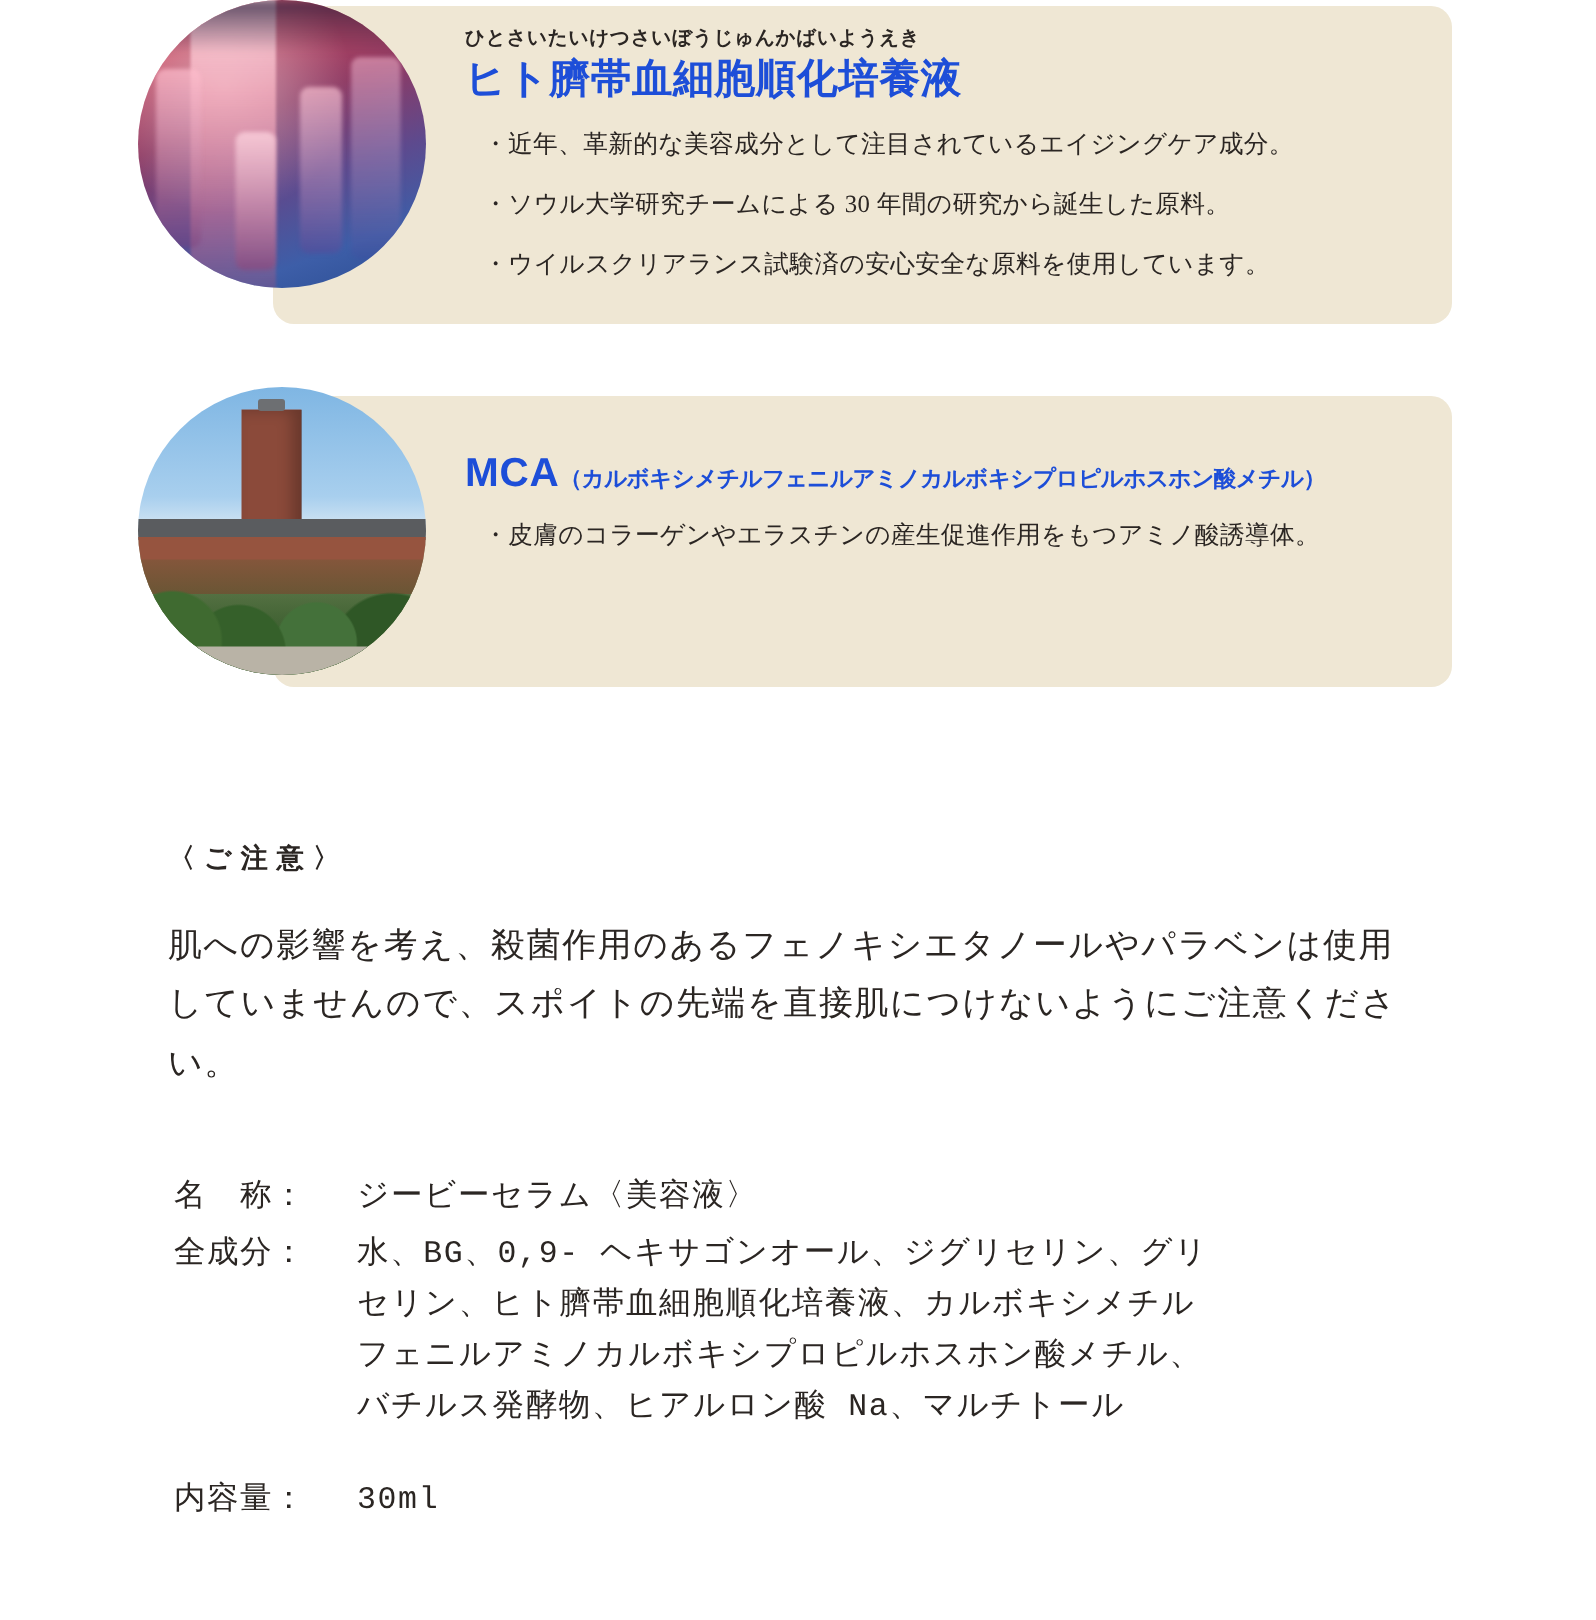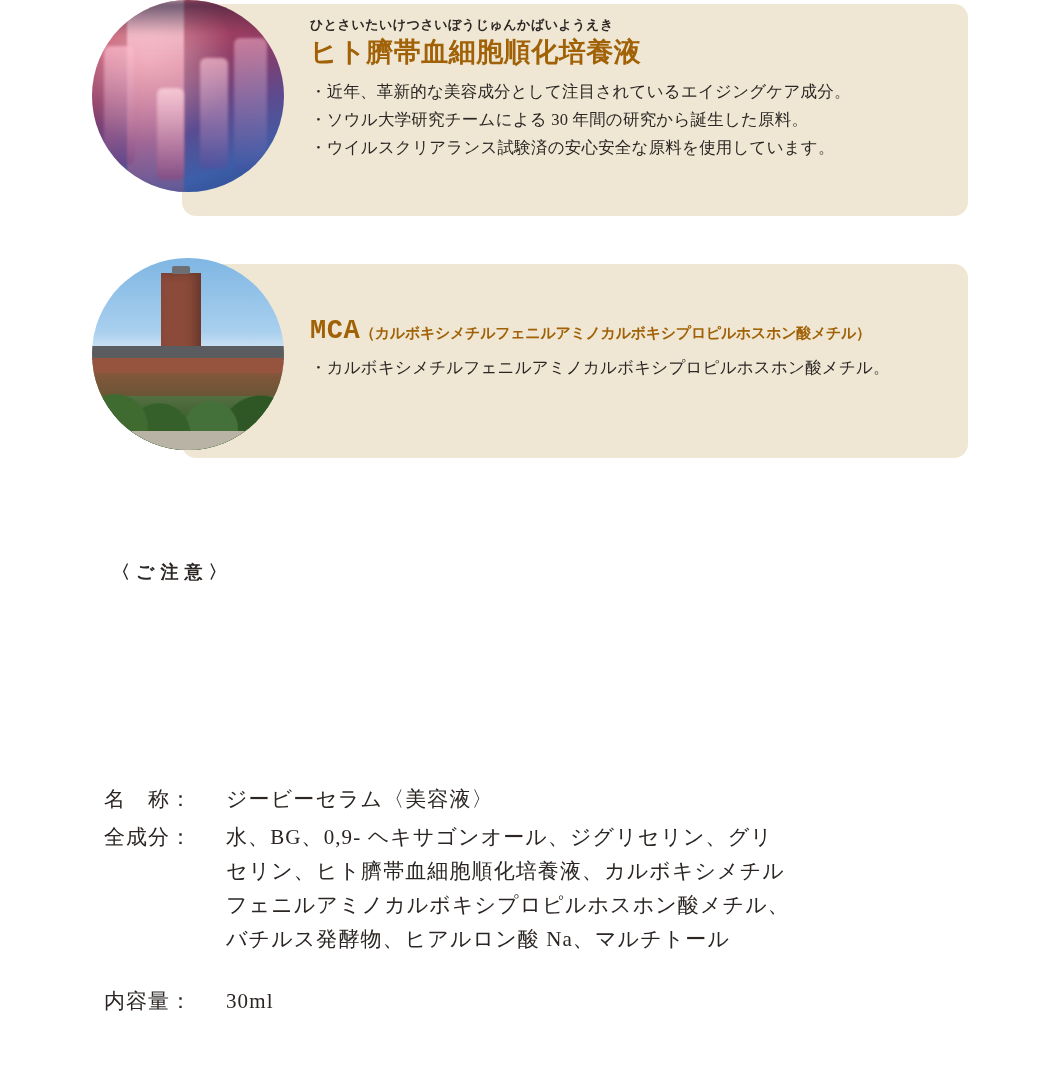"ヒト臍帯血細胞順化培養液" .card-title { color: #a16207 -> #1d4ed8; font-family: Liberation Mono, monospace -> Liberation Sans, sans-serif }
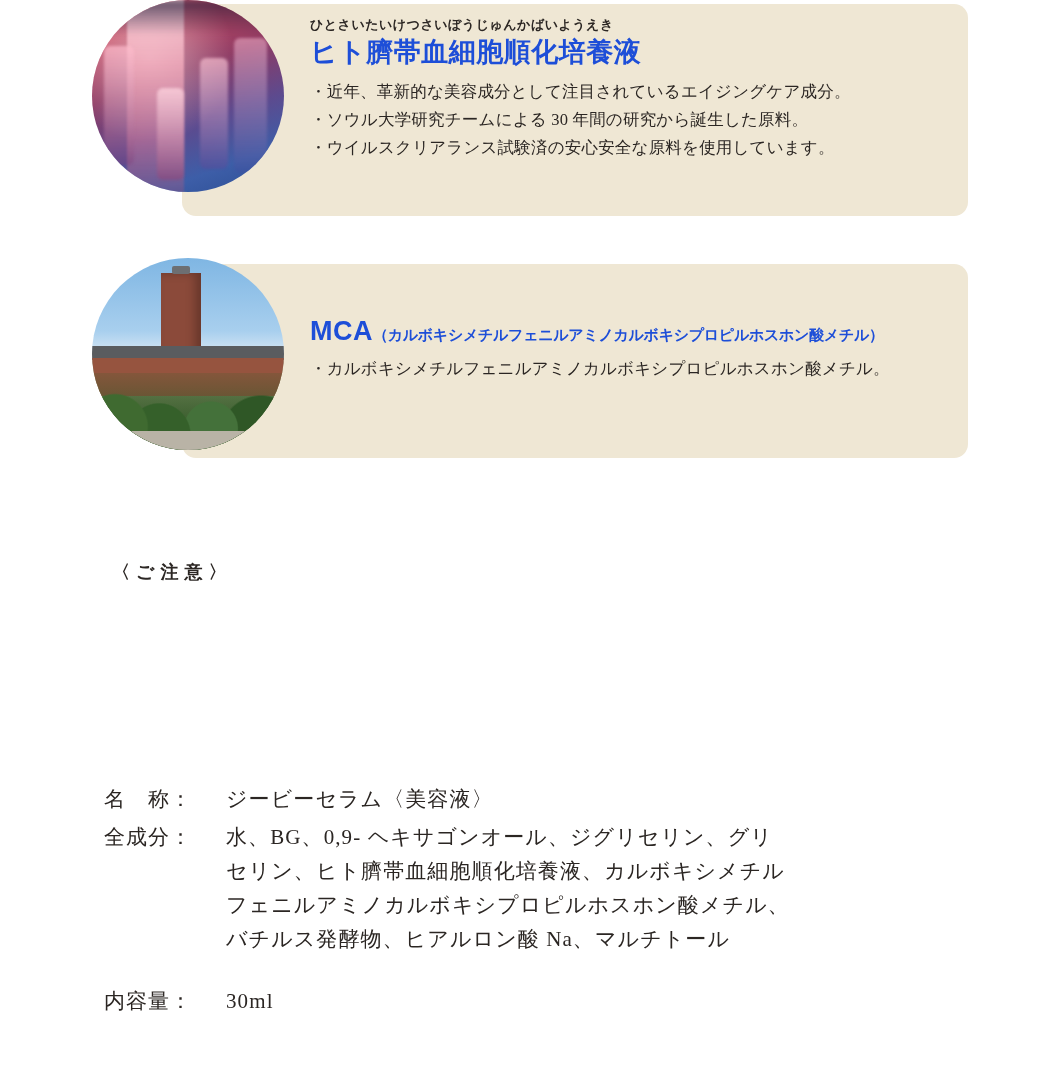"・近年、革新的な美容成分として注目されているエイジングケア成分。" .bullet { margin: 0 -> 12px }
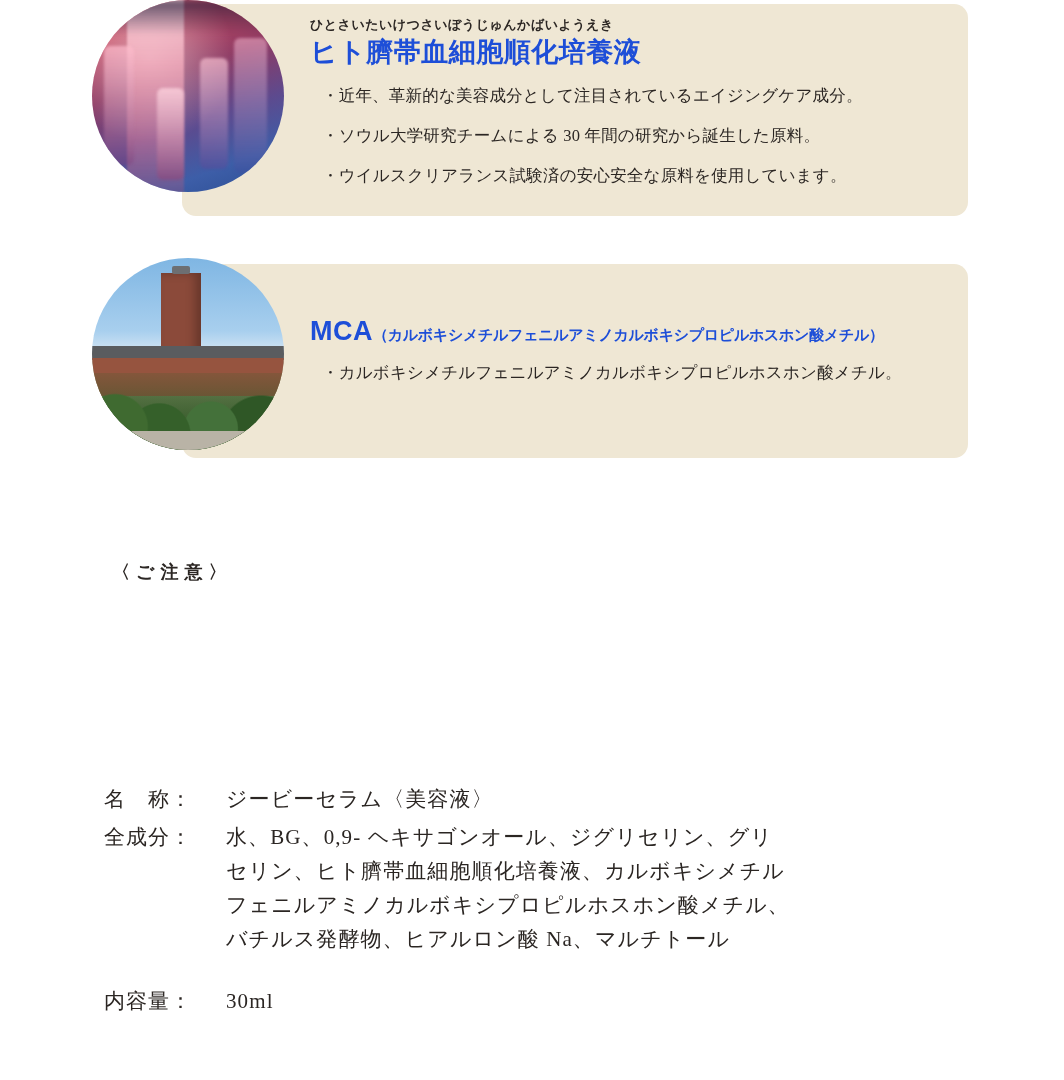"MCA（カルボキシメチルフェニルアミノカルボキシプロピルホスホン酸メチル）" div.card-body { top: 316px -> 300px }
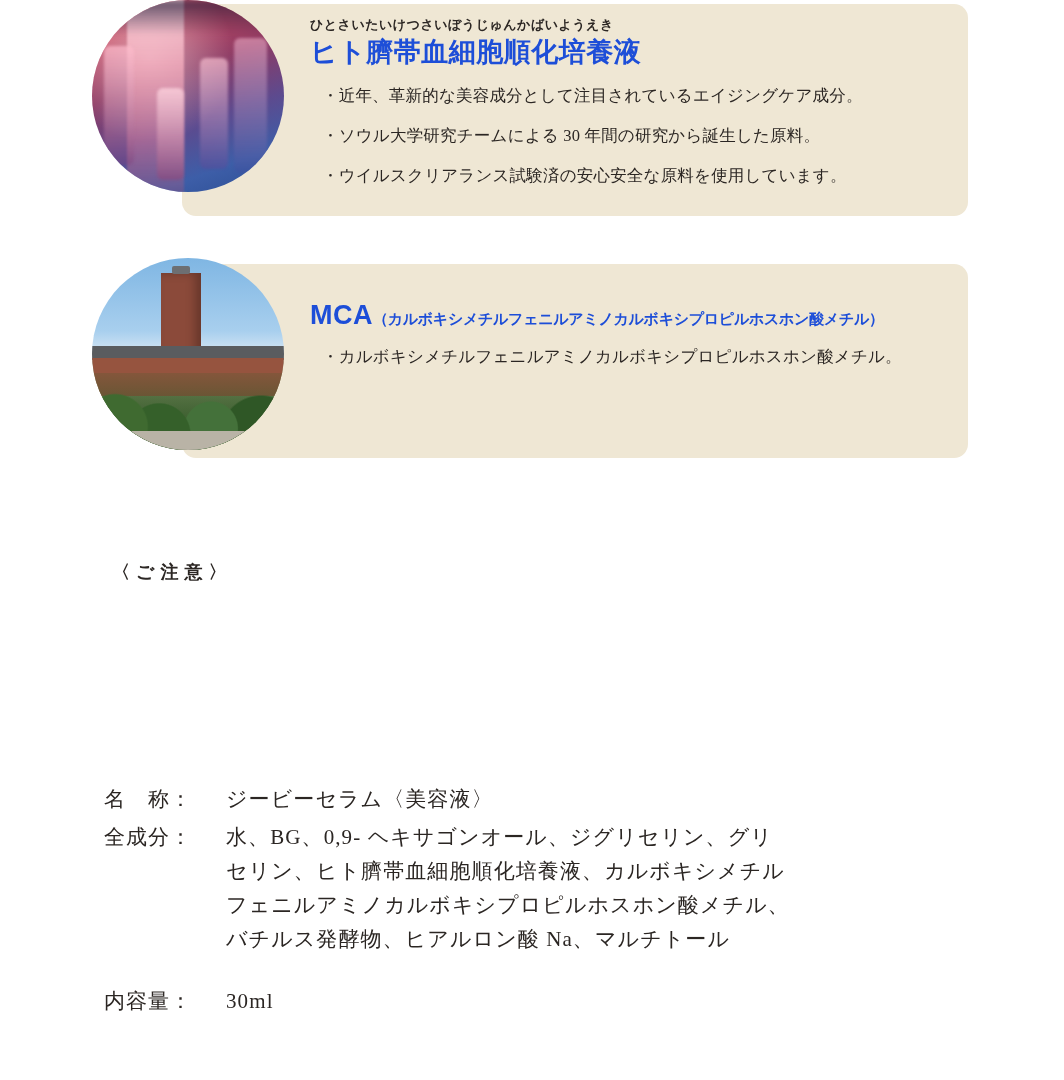"・カルボキシメチルフェニルアミノカルボキシプロピルホスホン酸メチル。" p.bullet { text: カルボキシメチルフェニルアミノカルボキシプロピルホスホン酸メチル -> 皮膚のコラーゲンやエラスチンの産生促進作用をもつアミノ酸誘導体 }
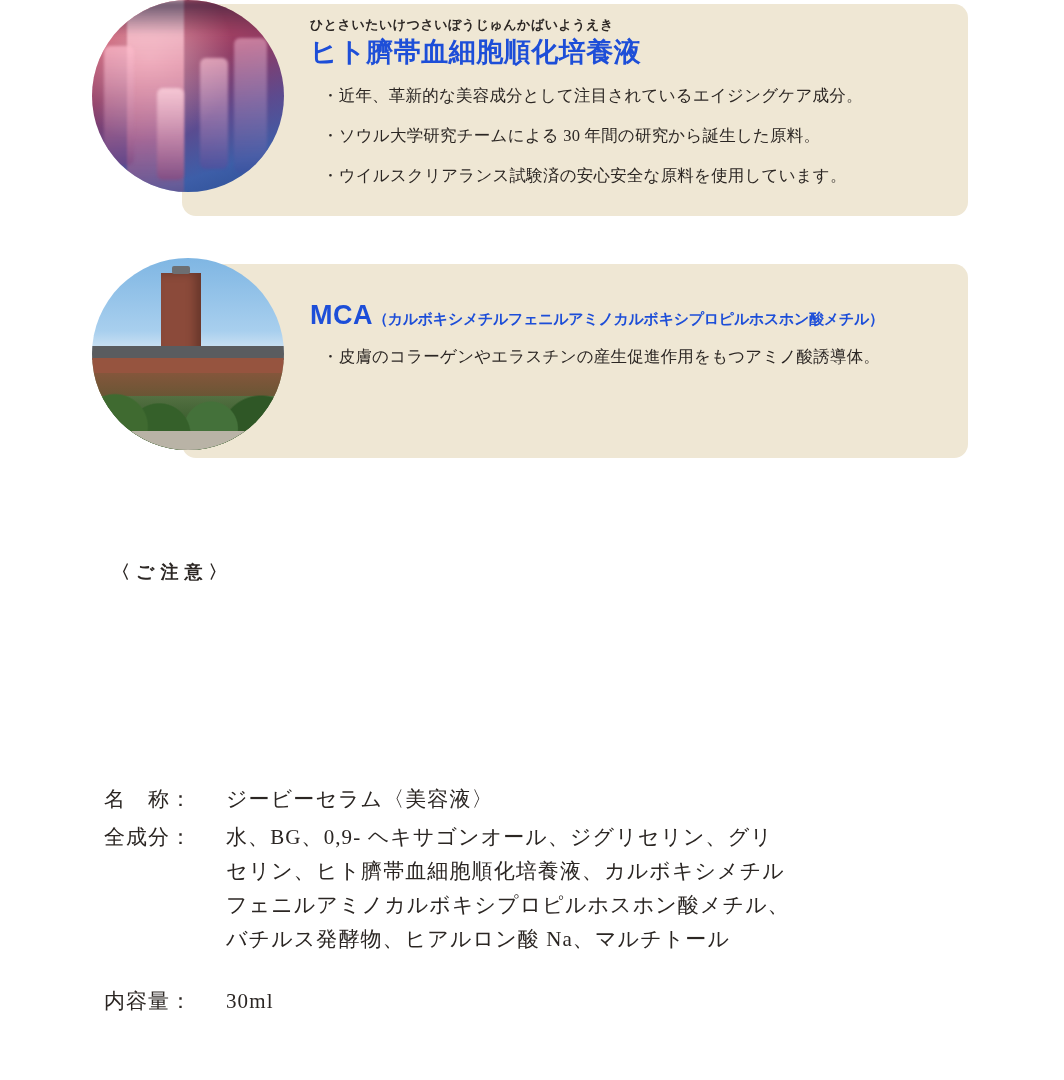"肌への影響を考え、殺菌作用のあるフェノキシエタノールやパラベンは使用していません" p.notice-text { html: none -> <p>肌への影響を考え、殺菌作用のあるフェノキシエタノールやパラベンは使用していませんので、スポイトの先端を直接肌につけないようにご注意ください。</p> }
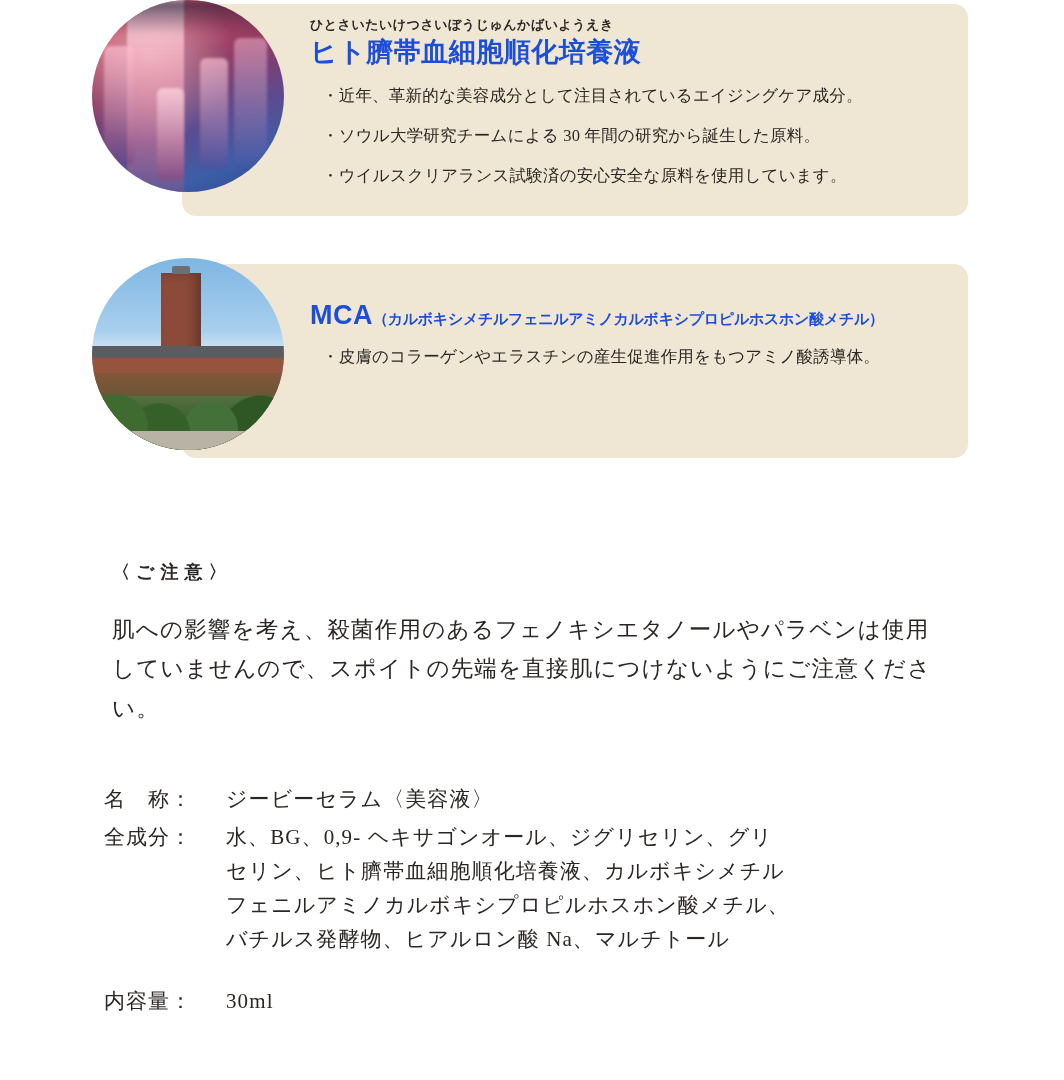"名 称：" .spec { font-family: Liberation Serif, serif -> Liberation Mono, monospace; left: 104px -> 116px }
